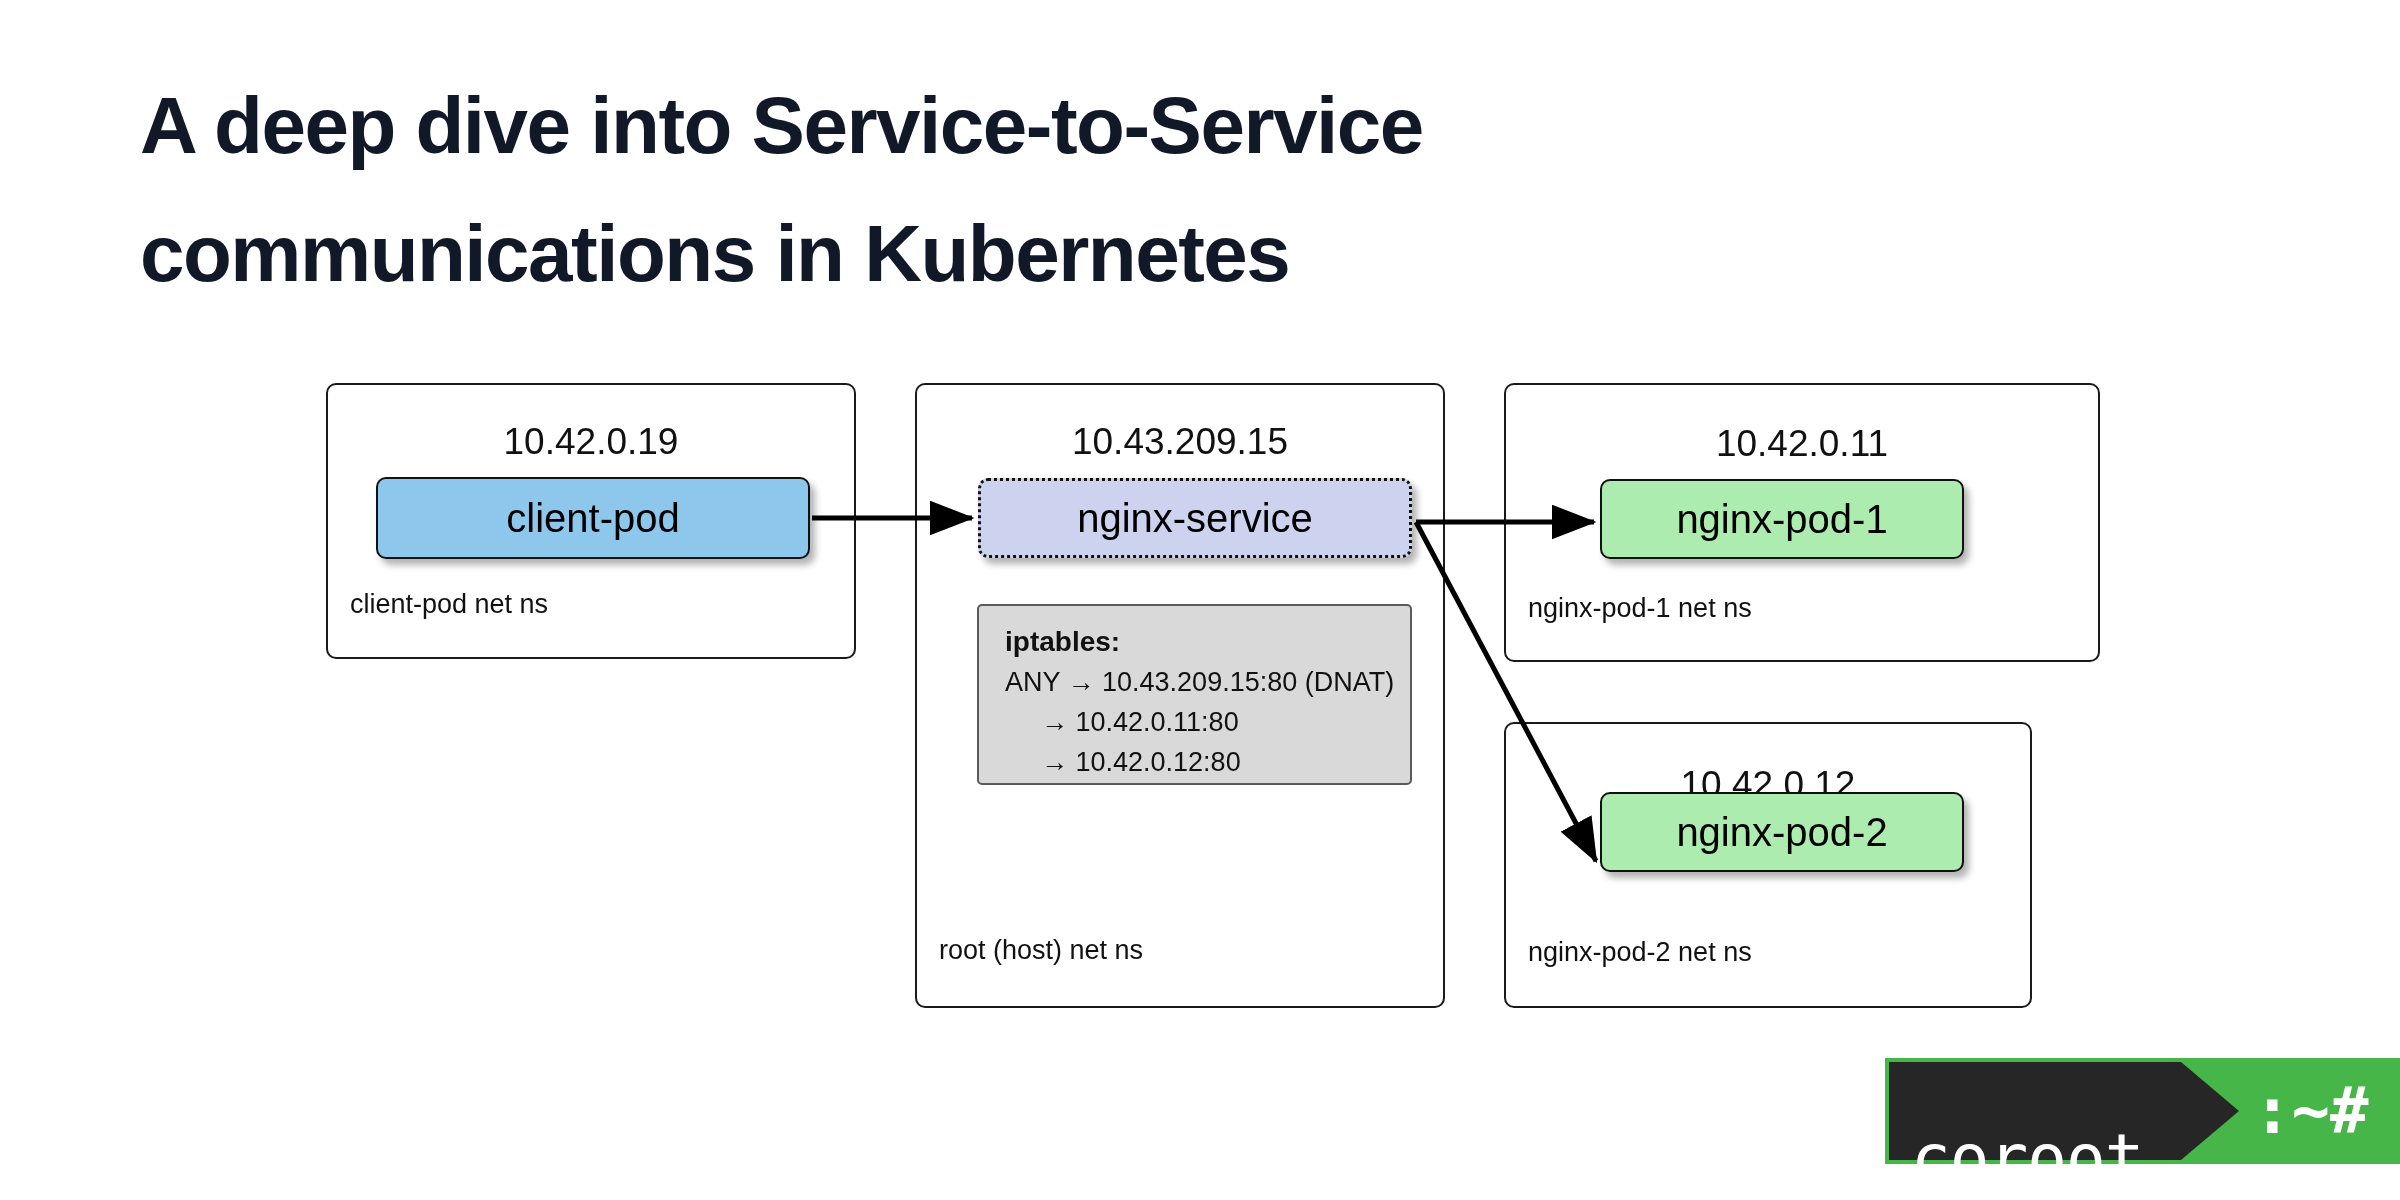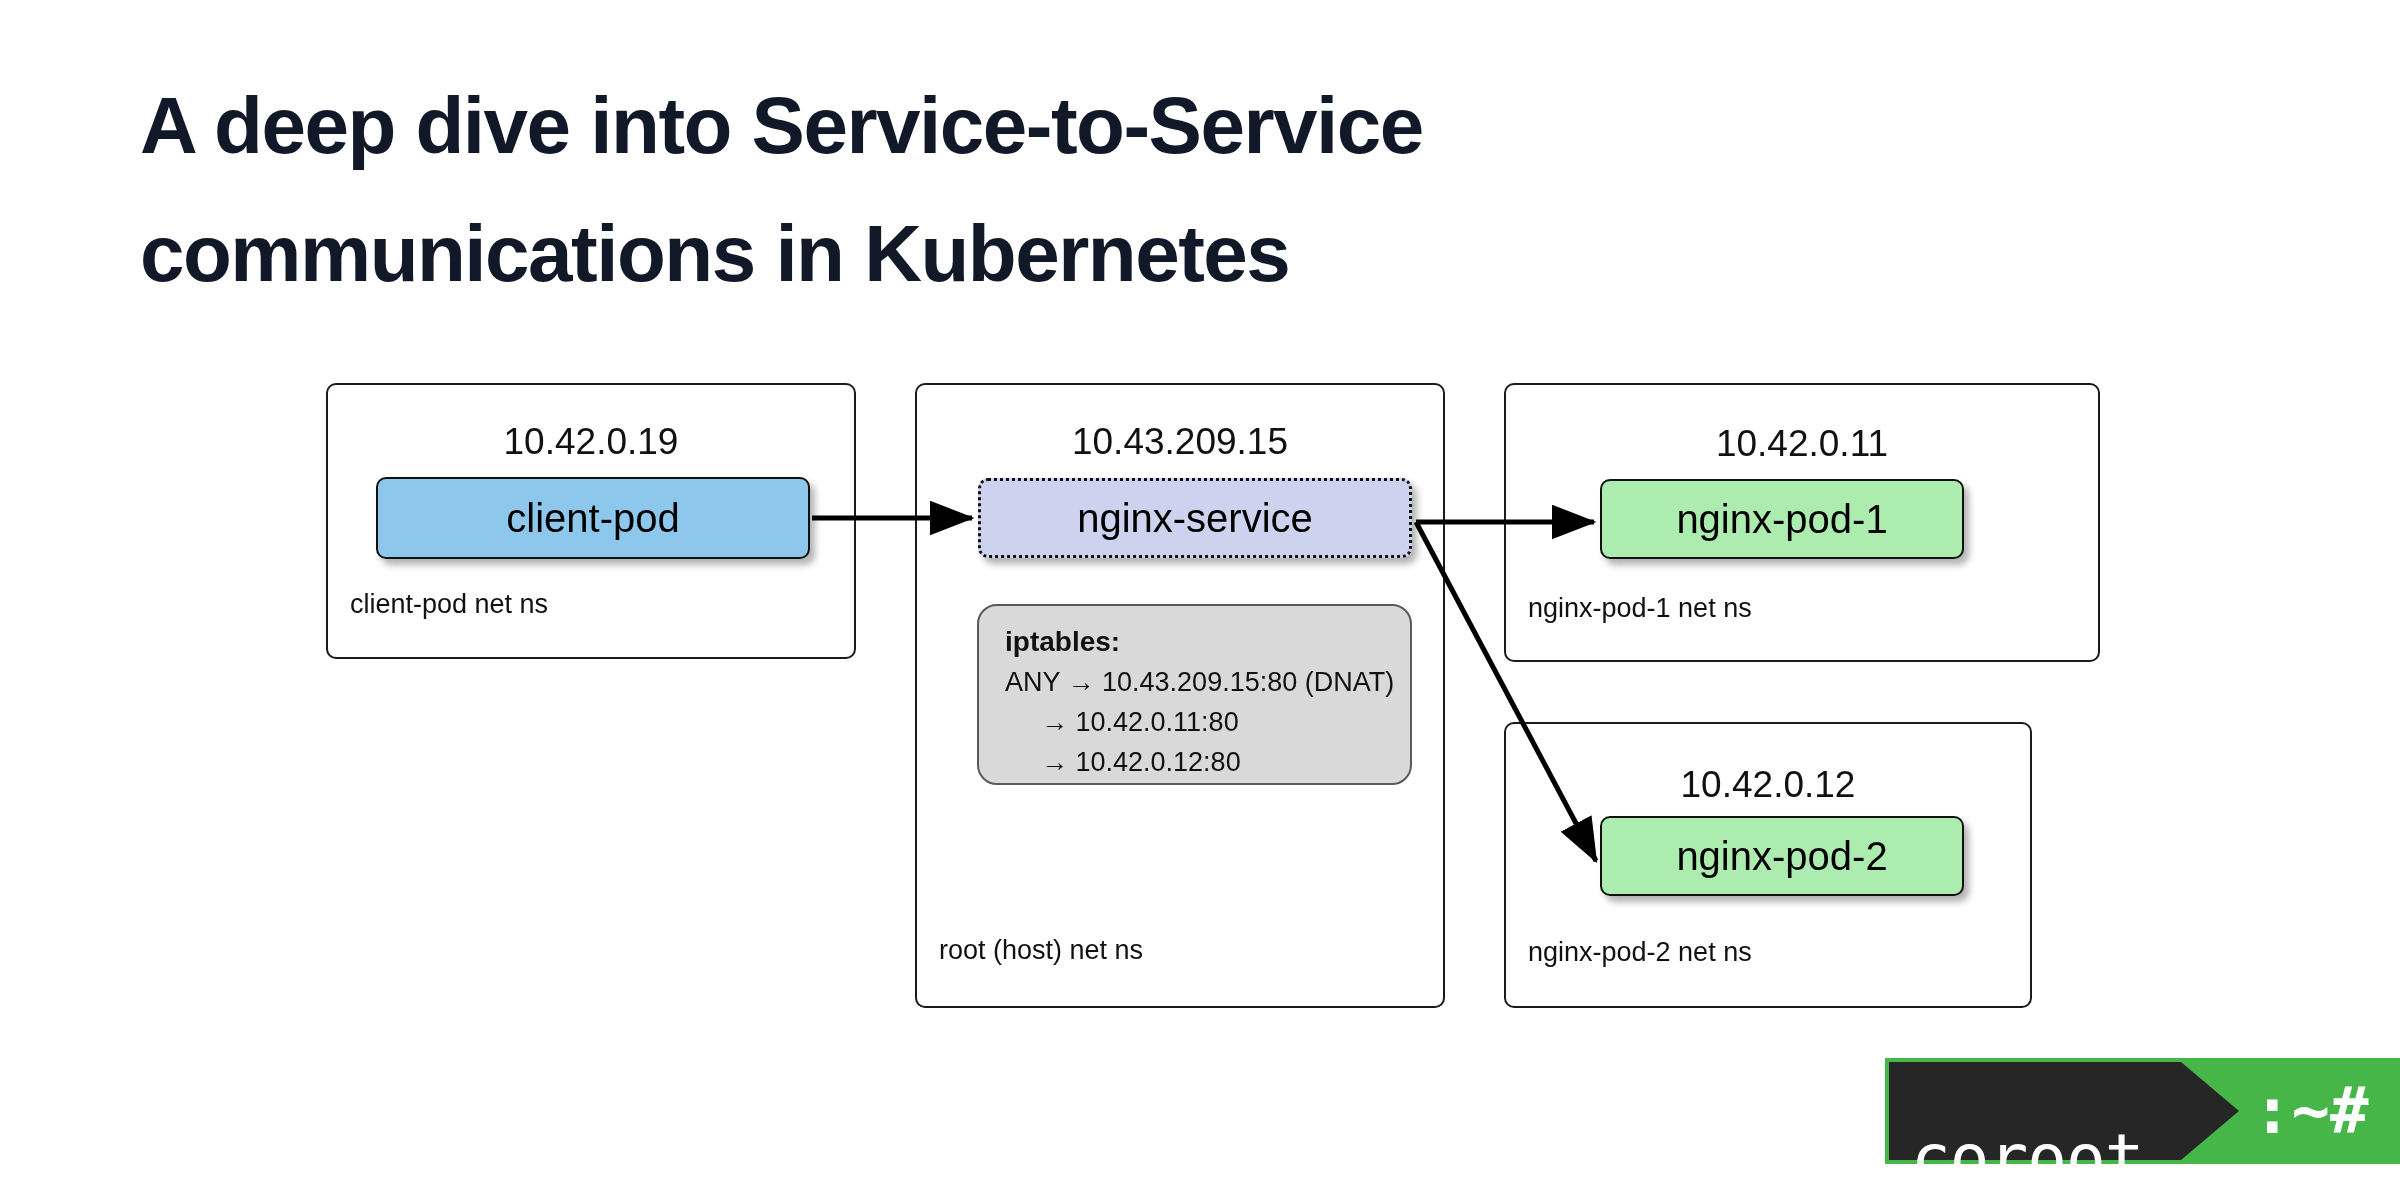"iptables:" #iptables-panel { border-radius: 20px -> 5px }
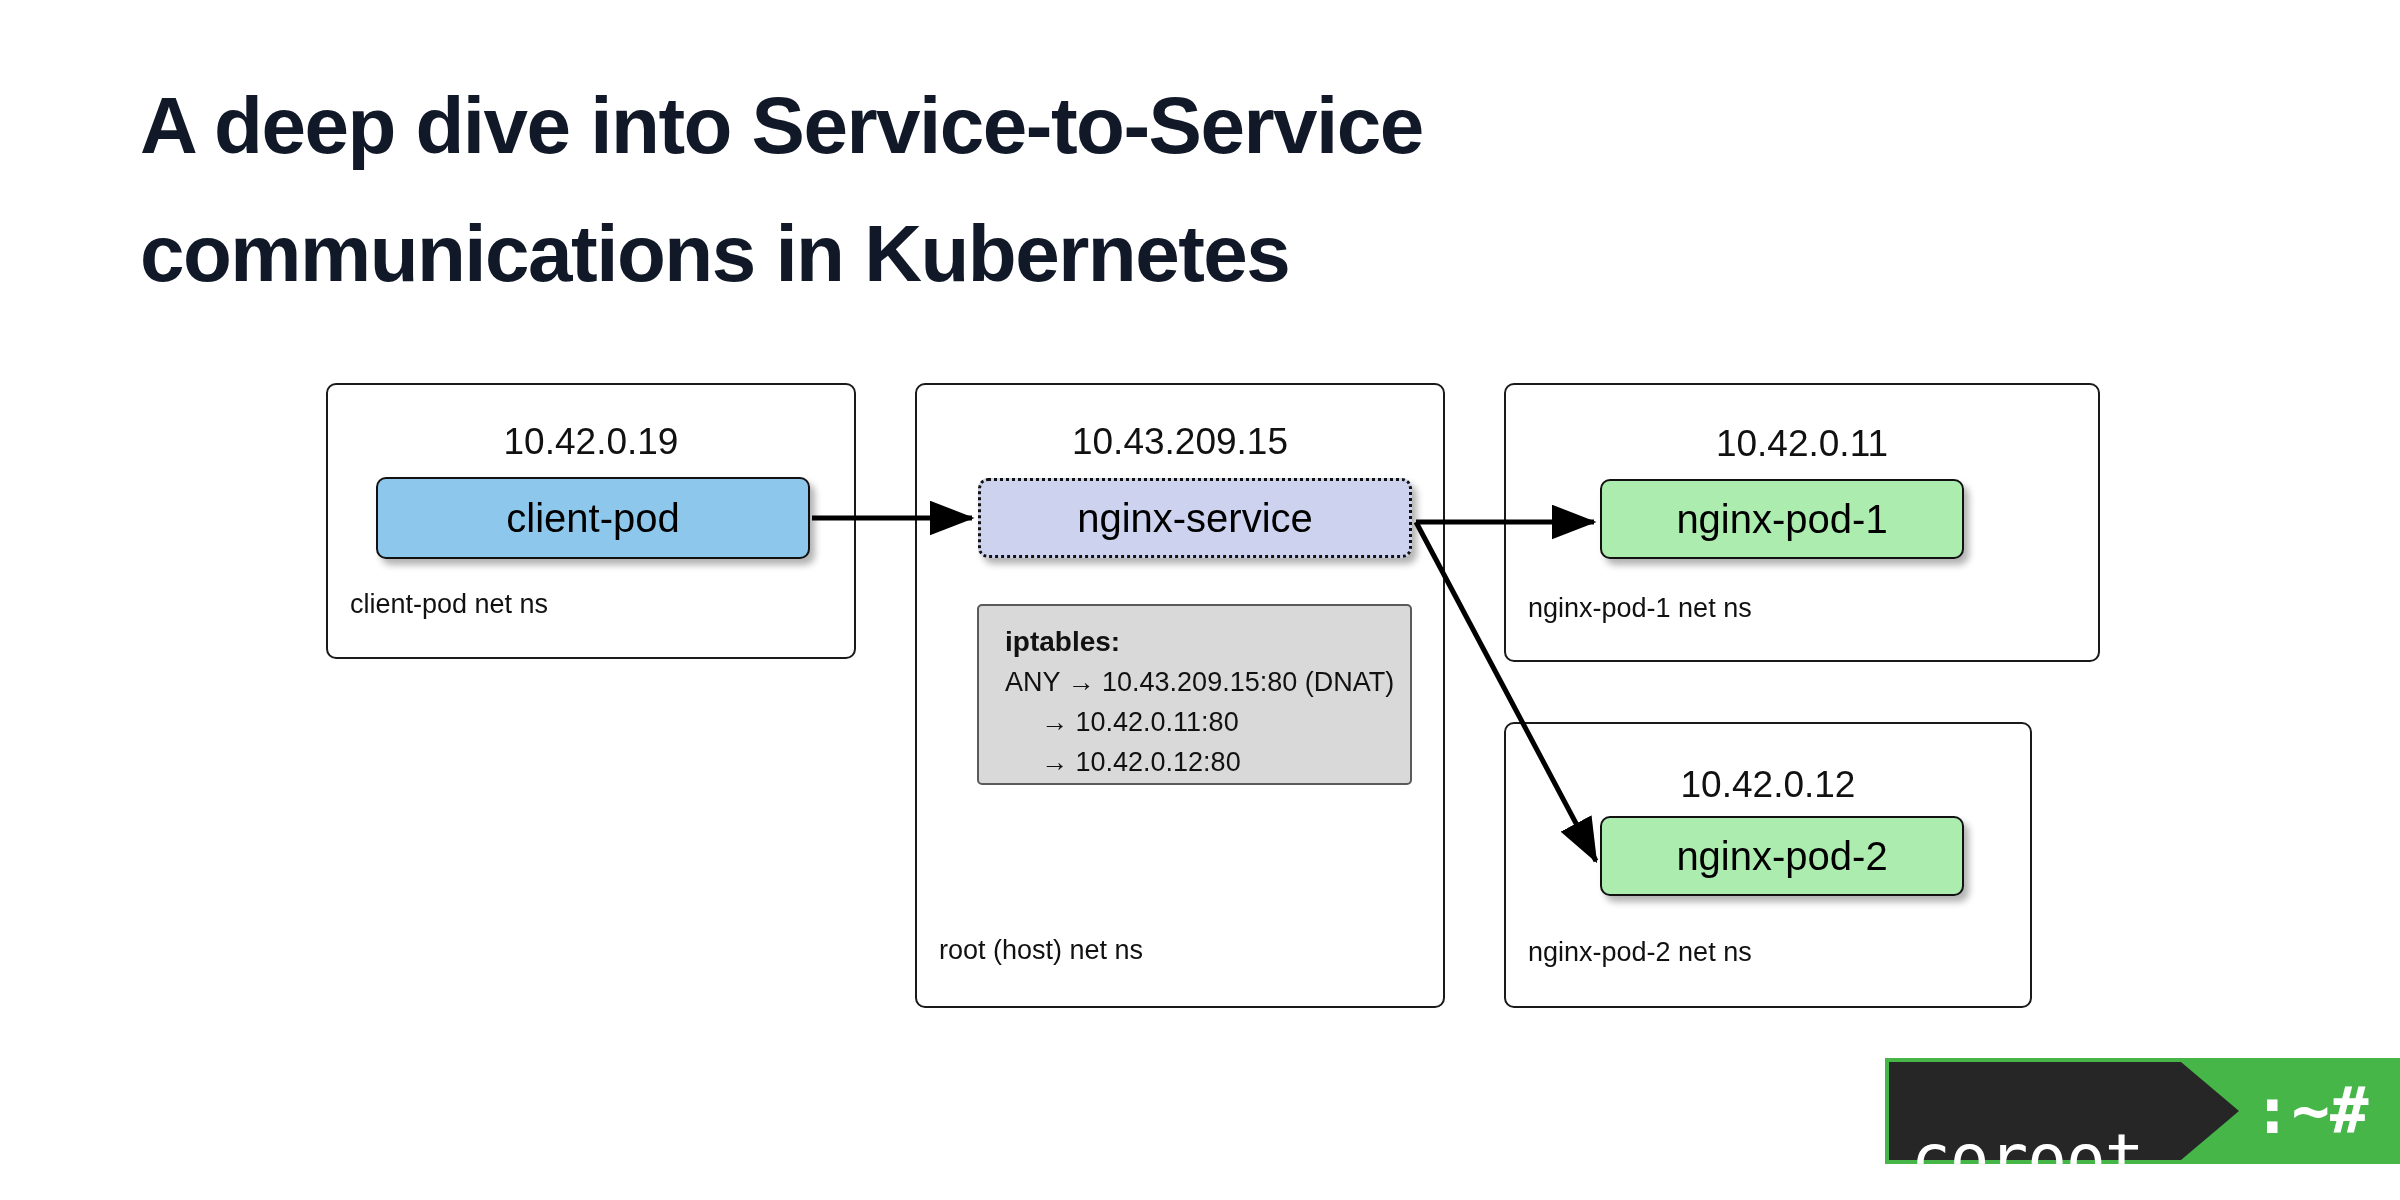"nginx-pod-2" #node-pod2 { top: 816px -> 792px }
